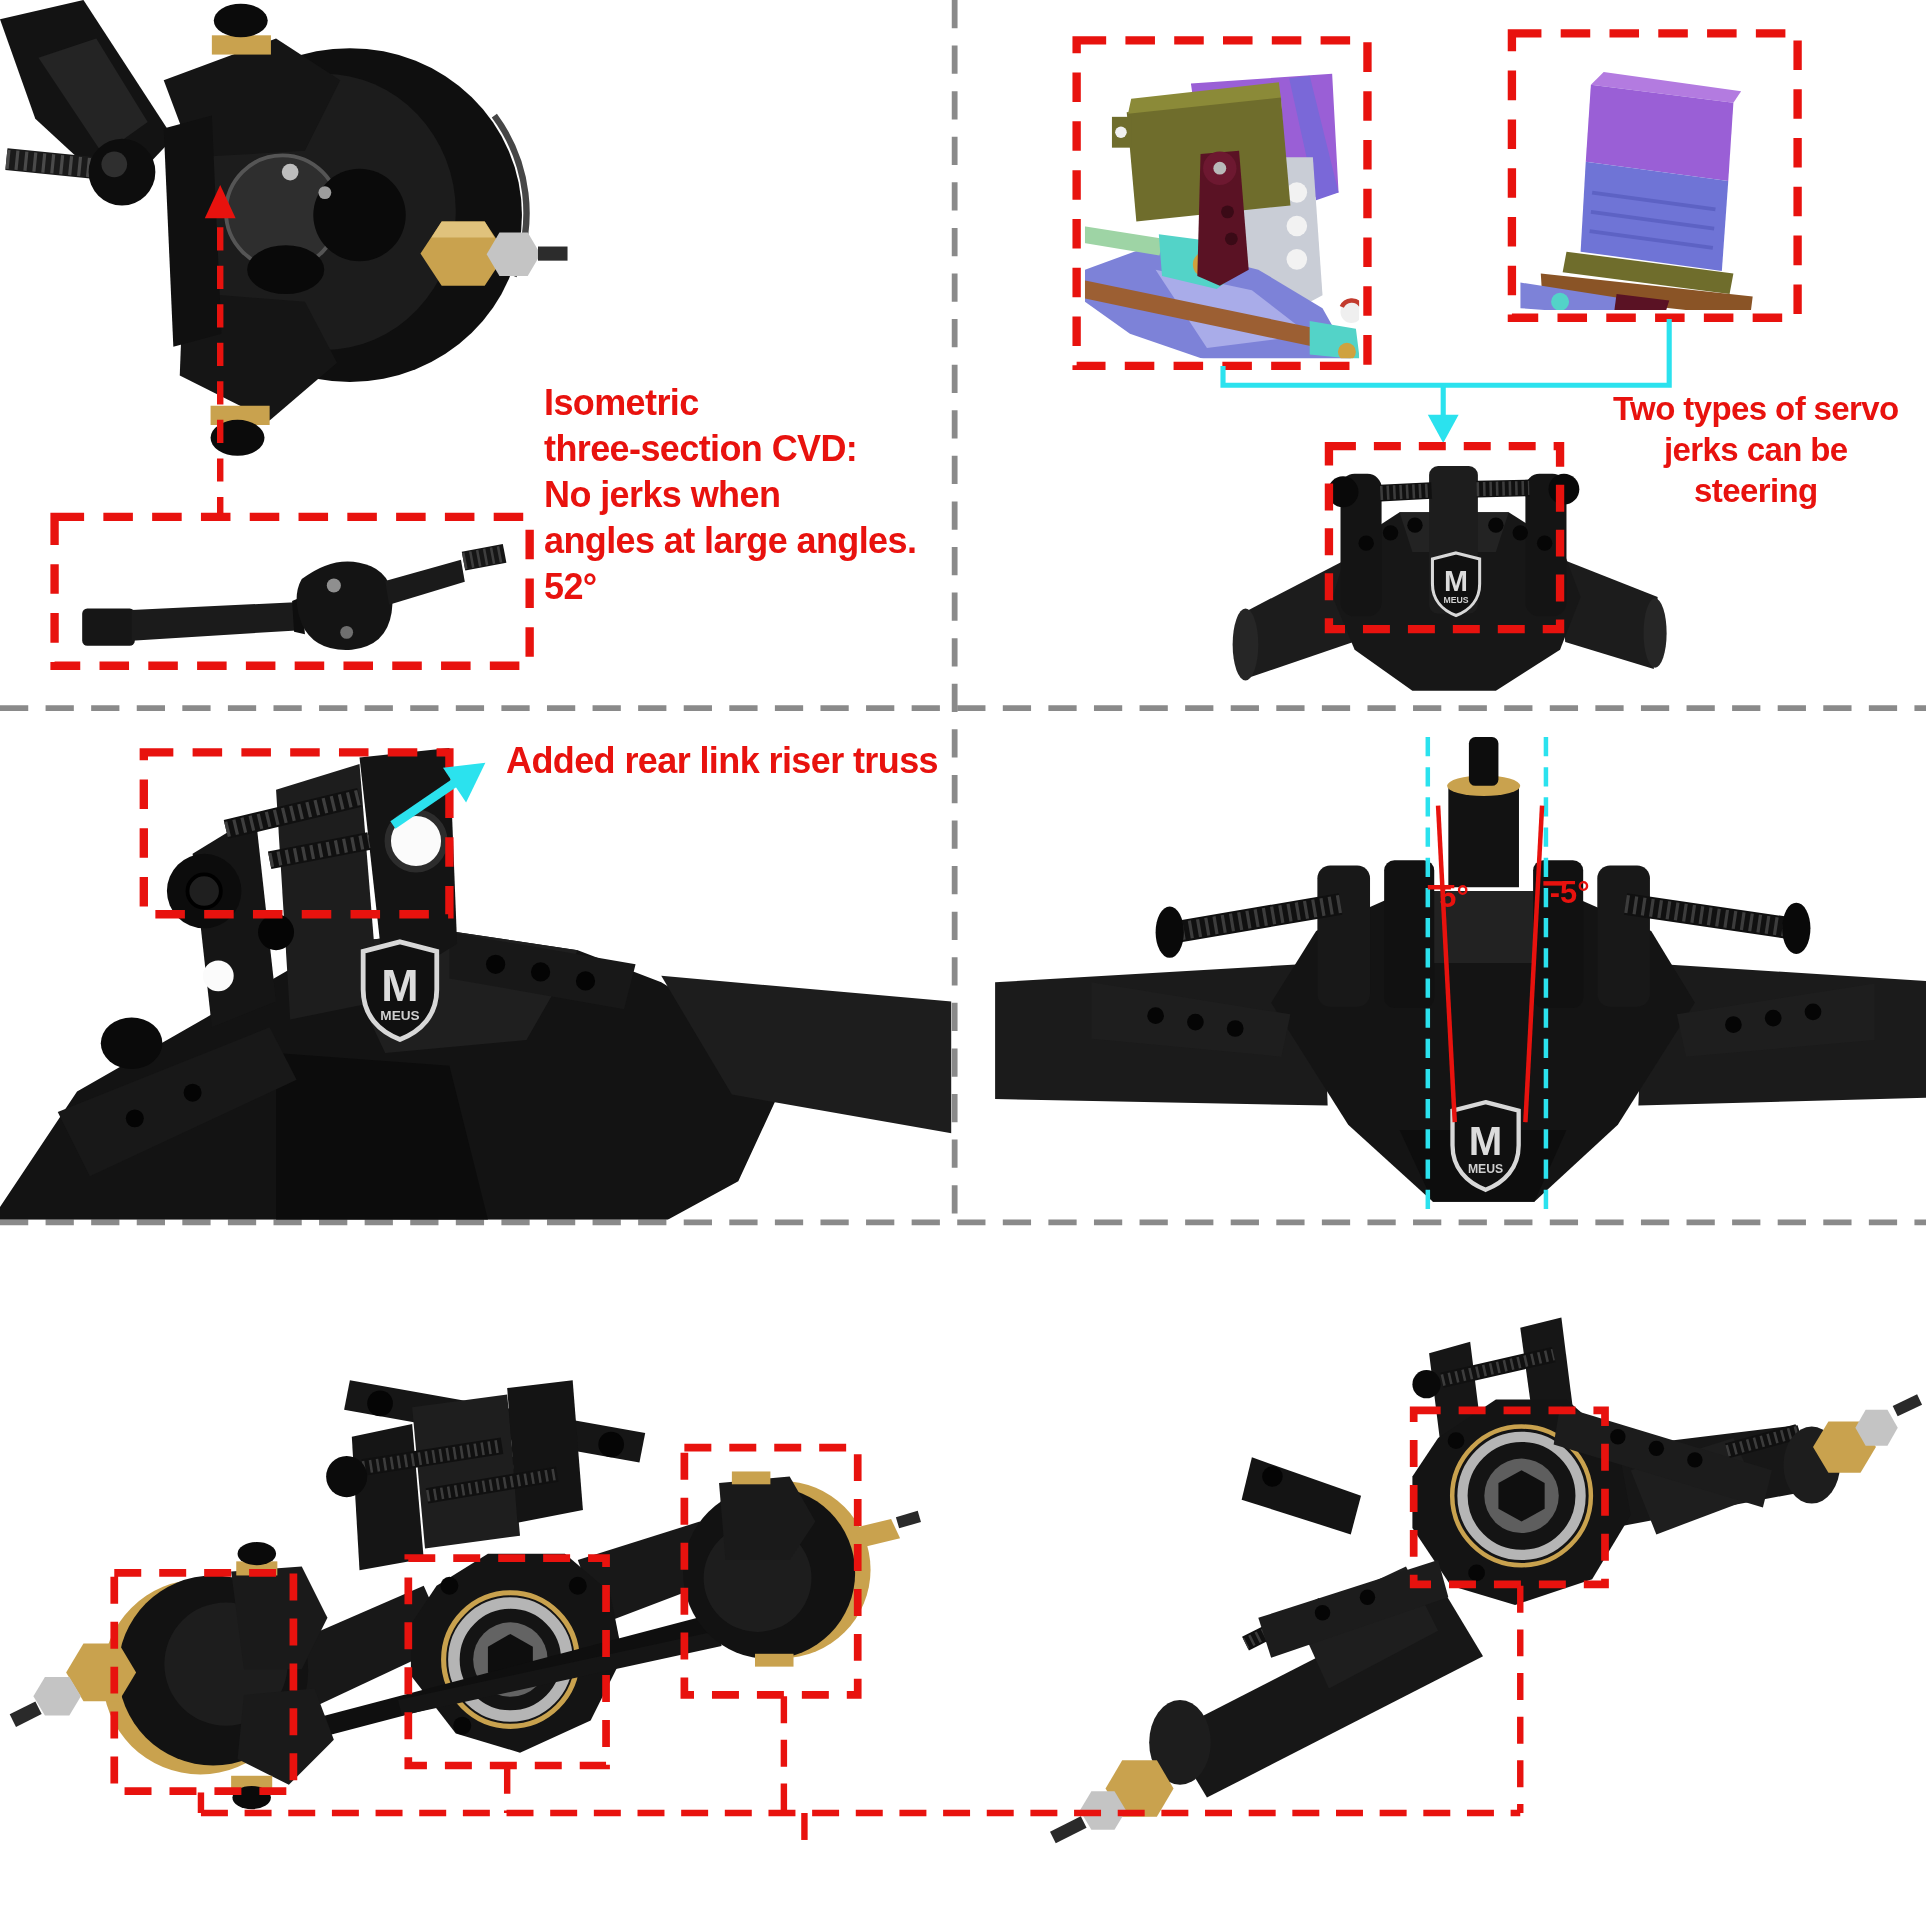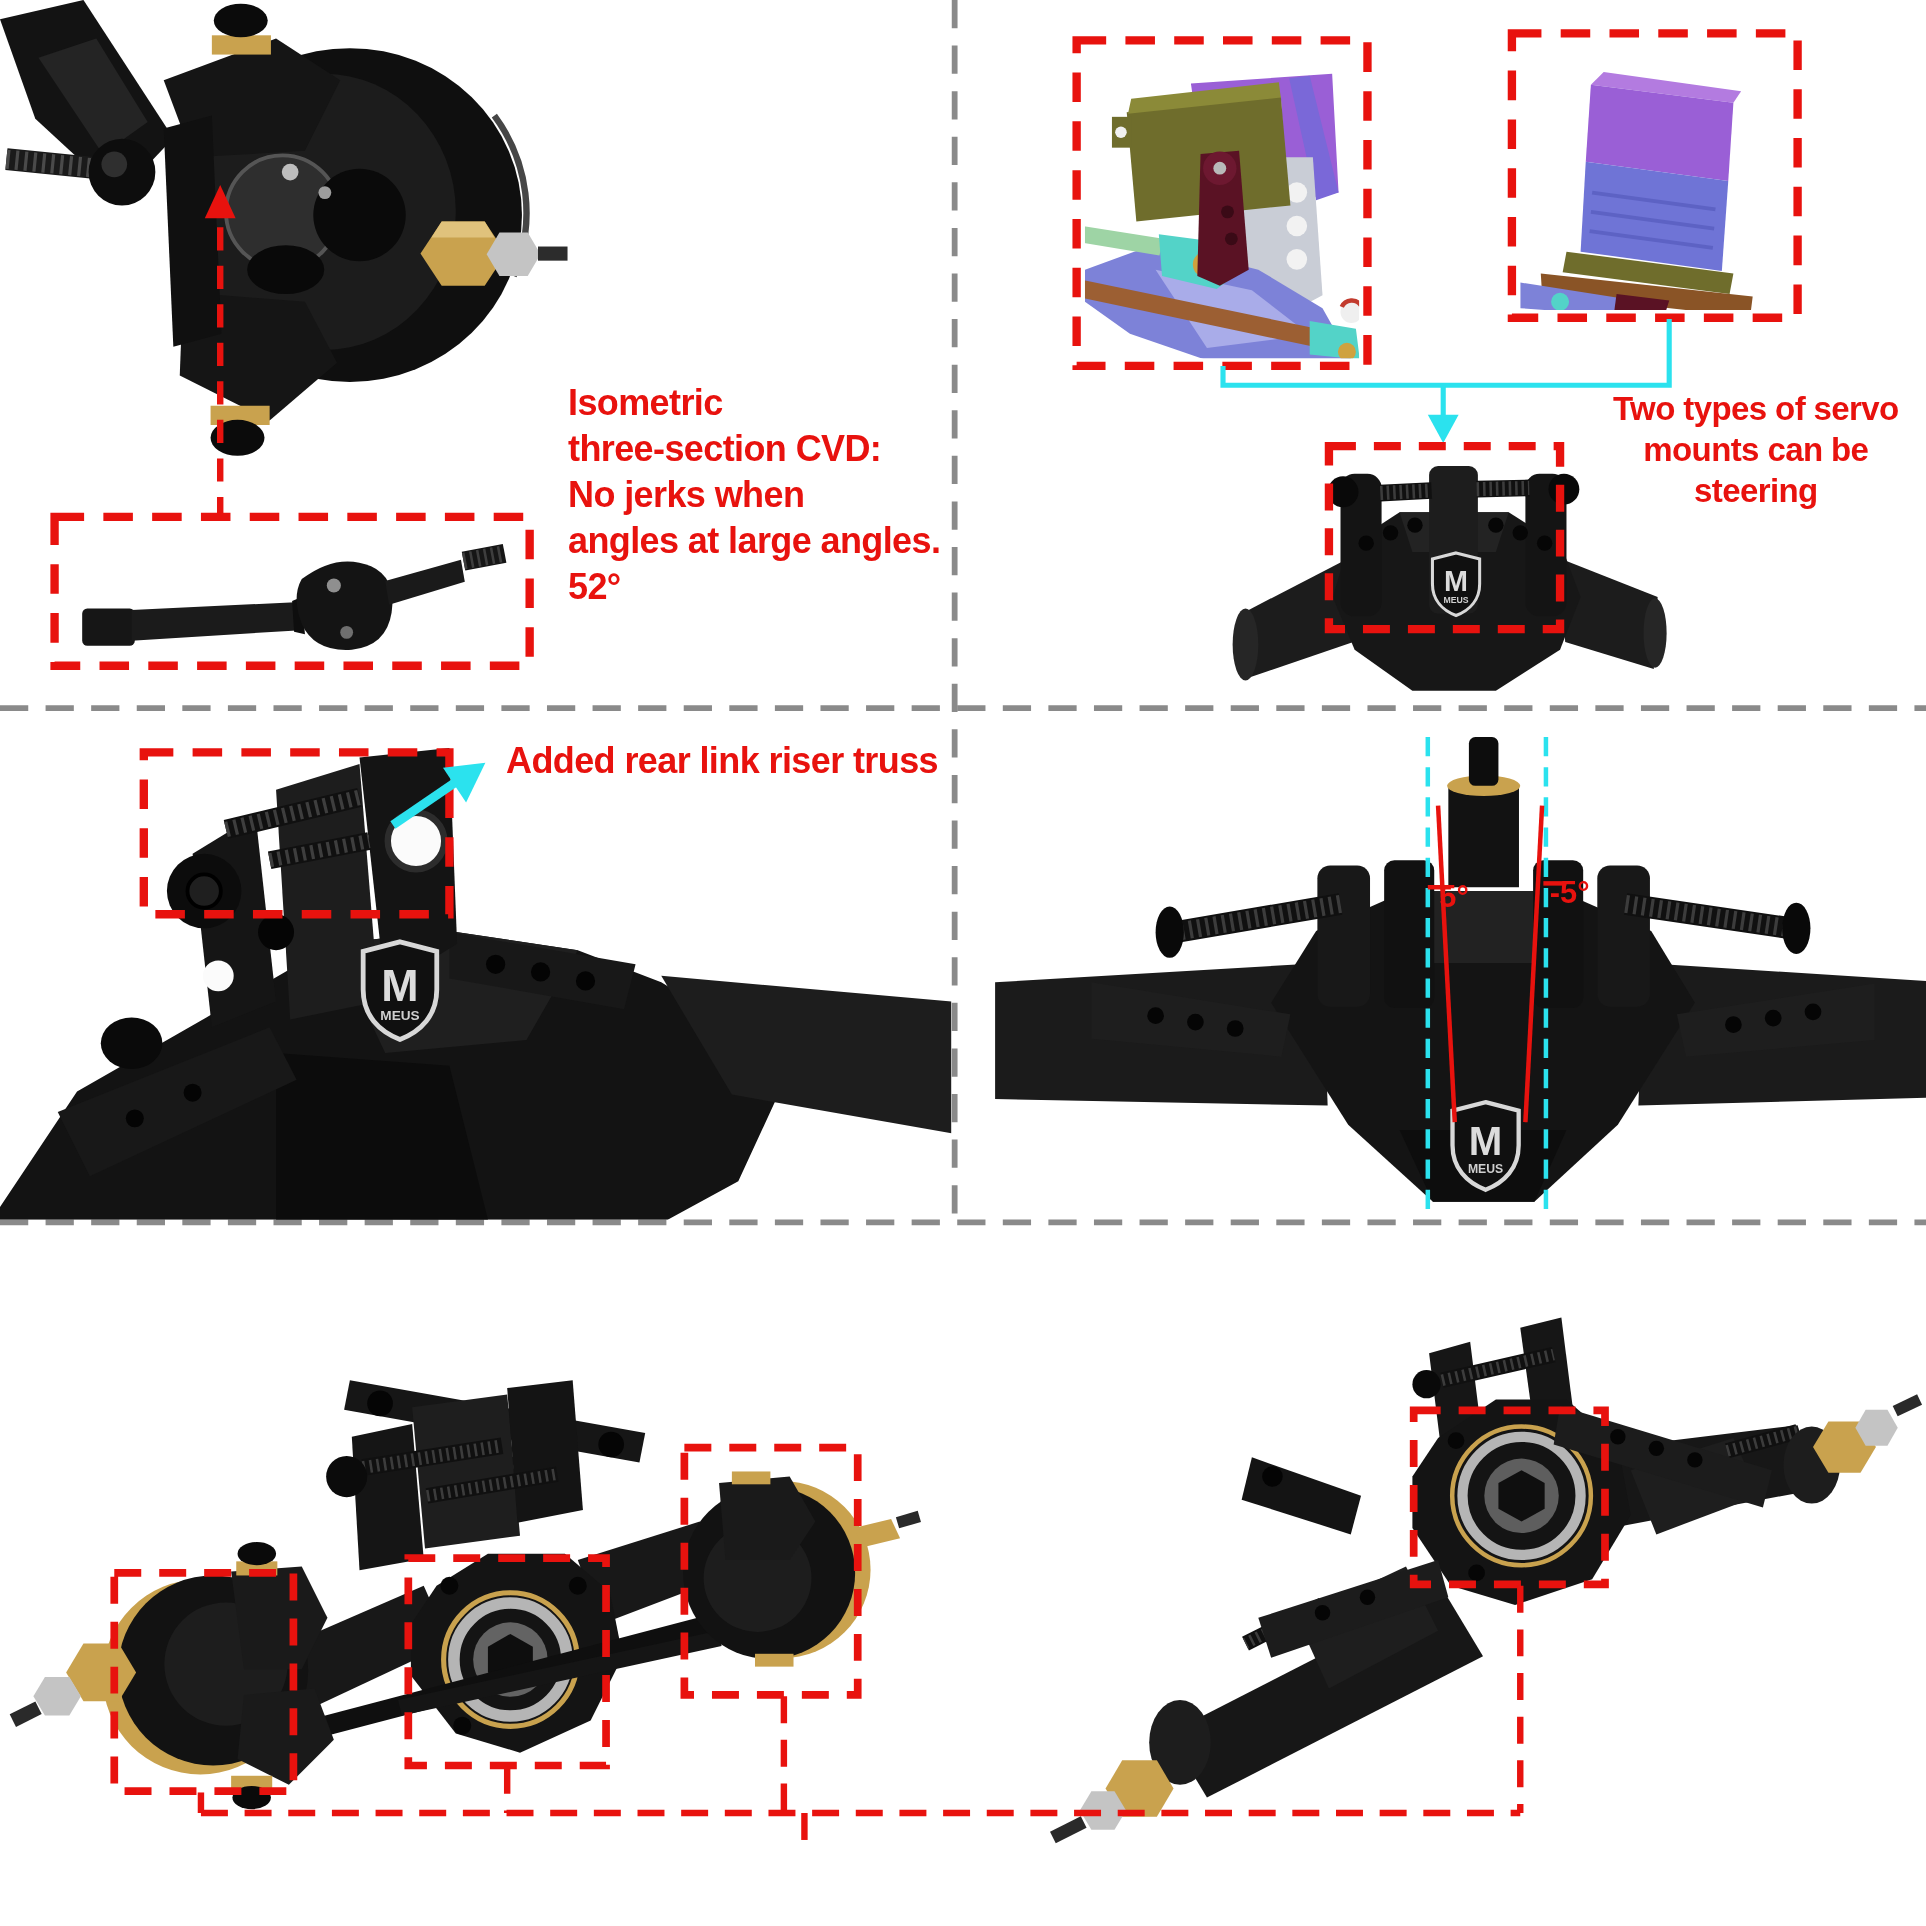"Isometric" .t-cvd { left: 568px -> 544px }
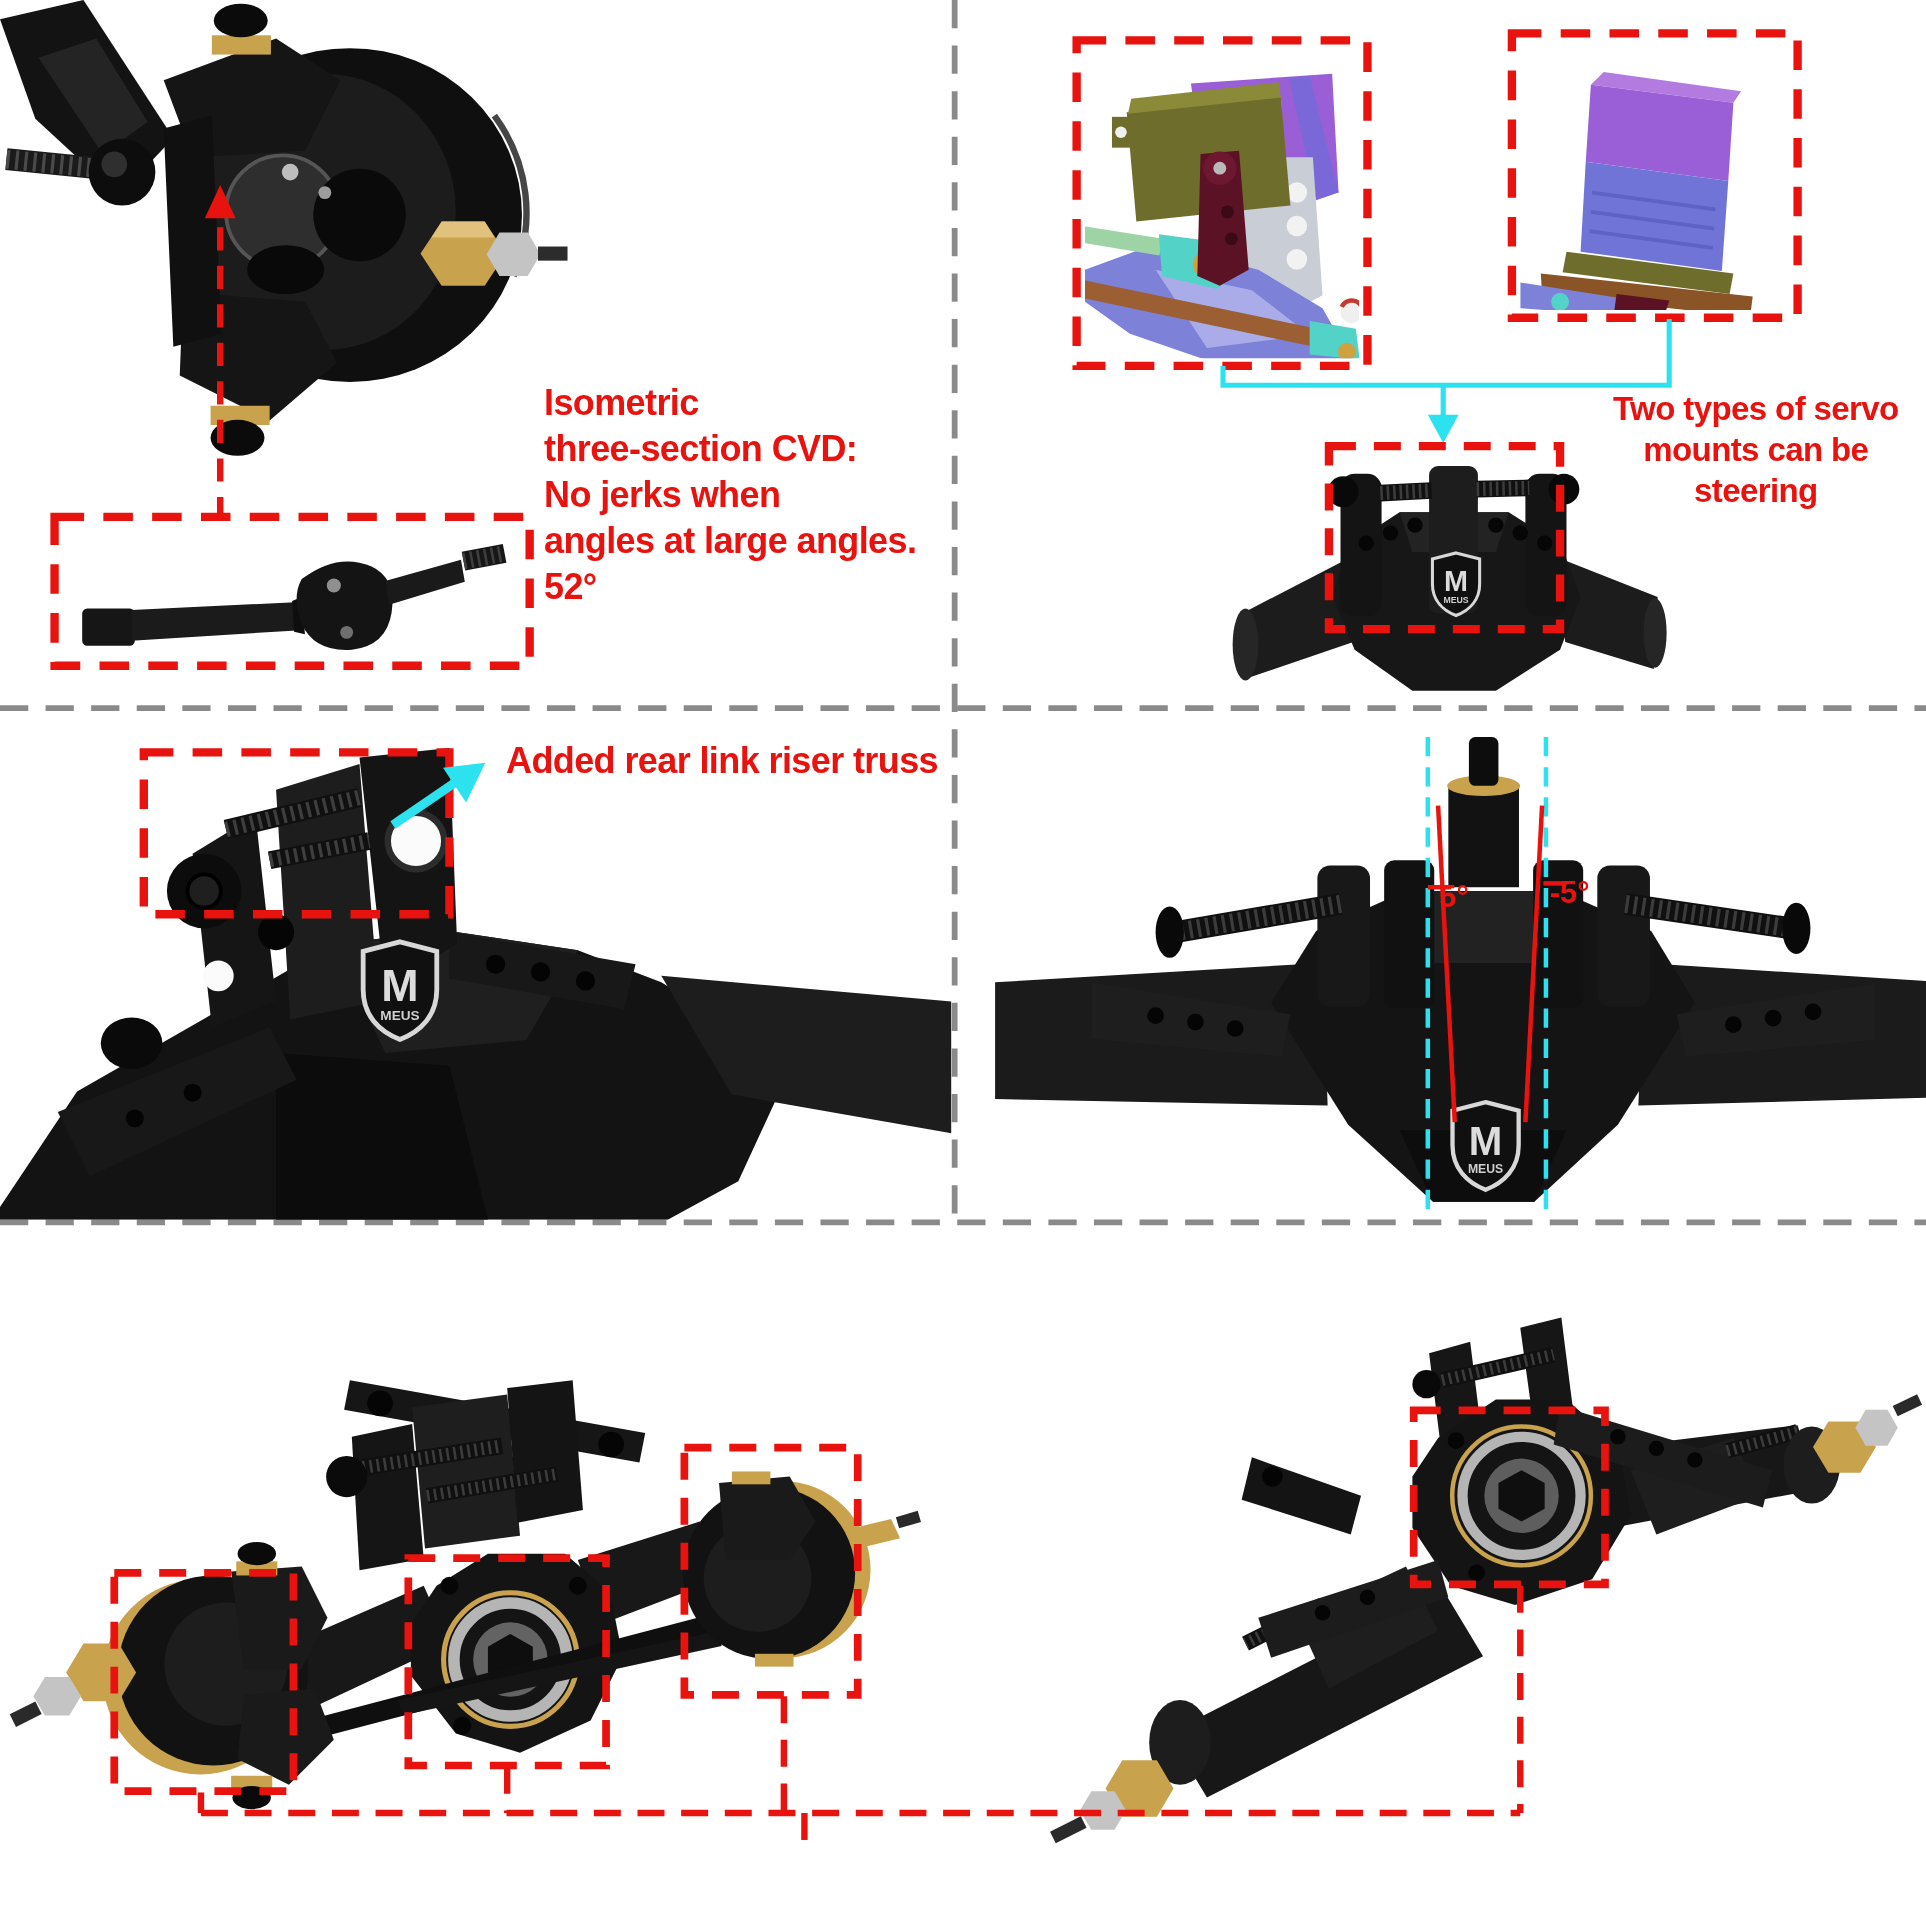"mounts can be" div { text: mounts -> jerks }
